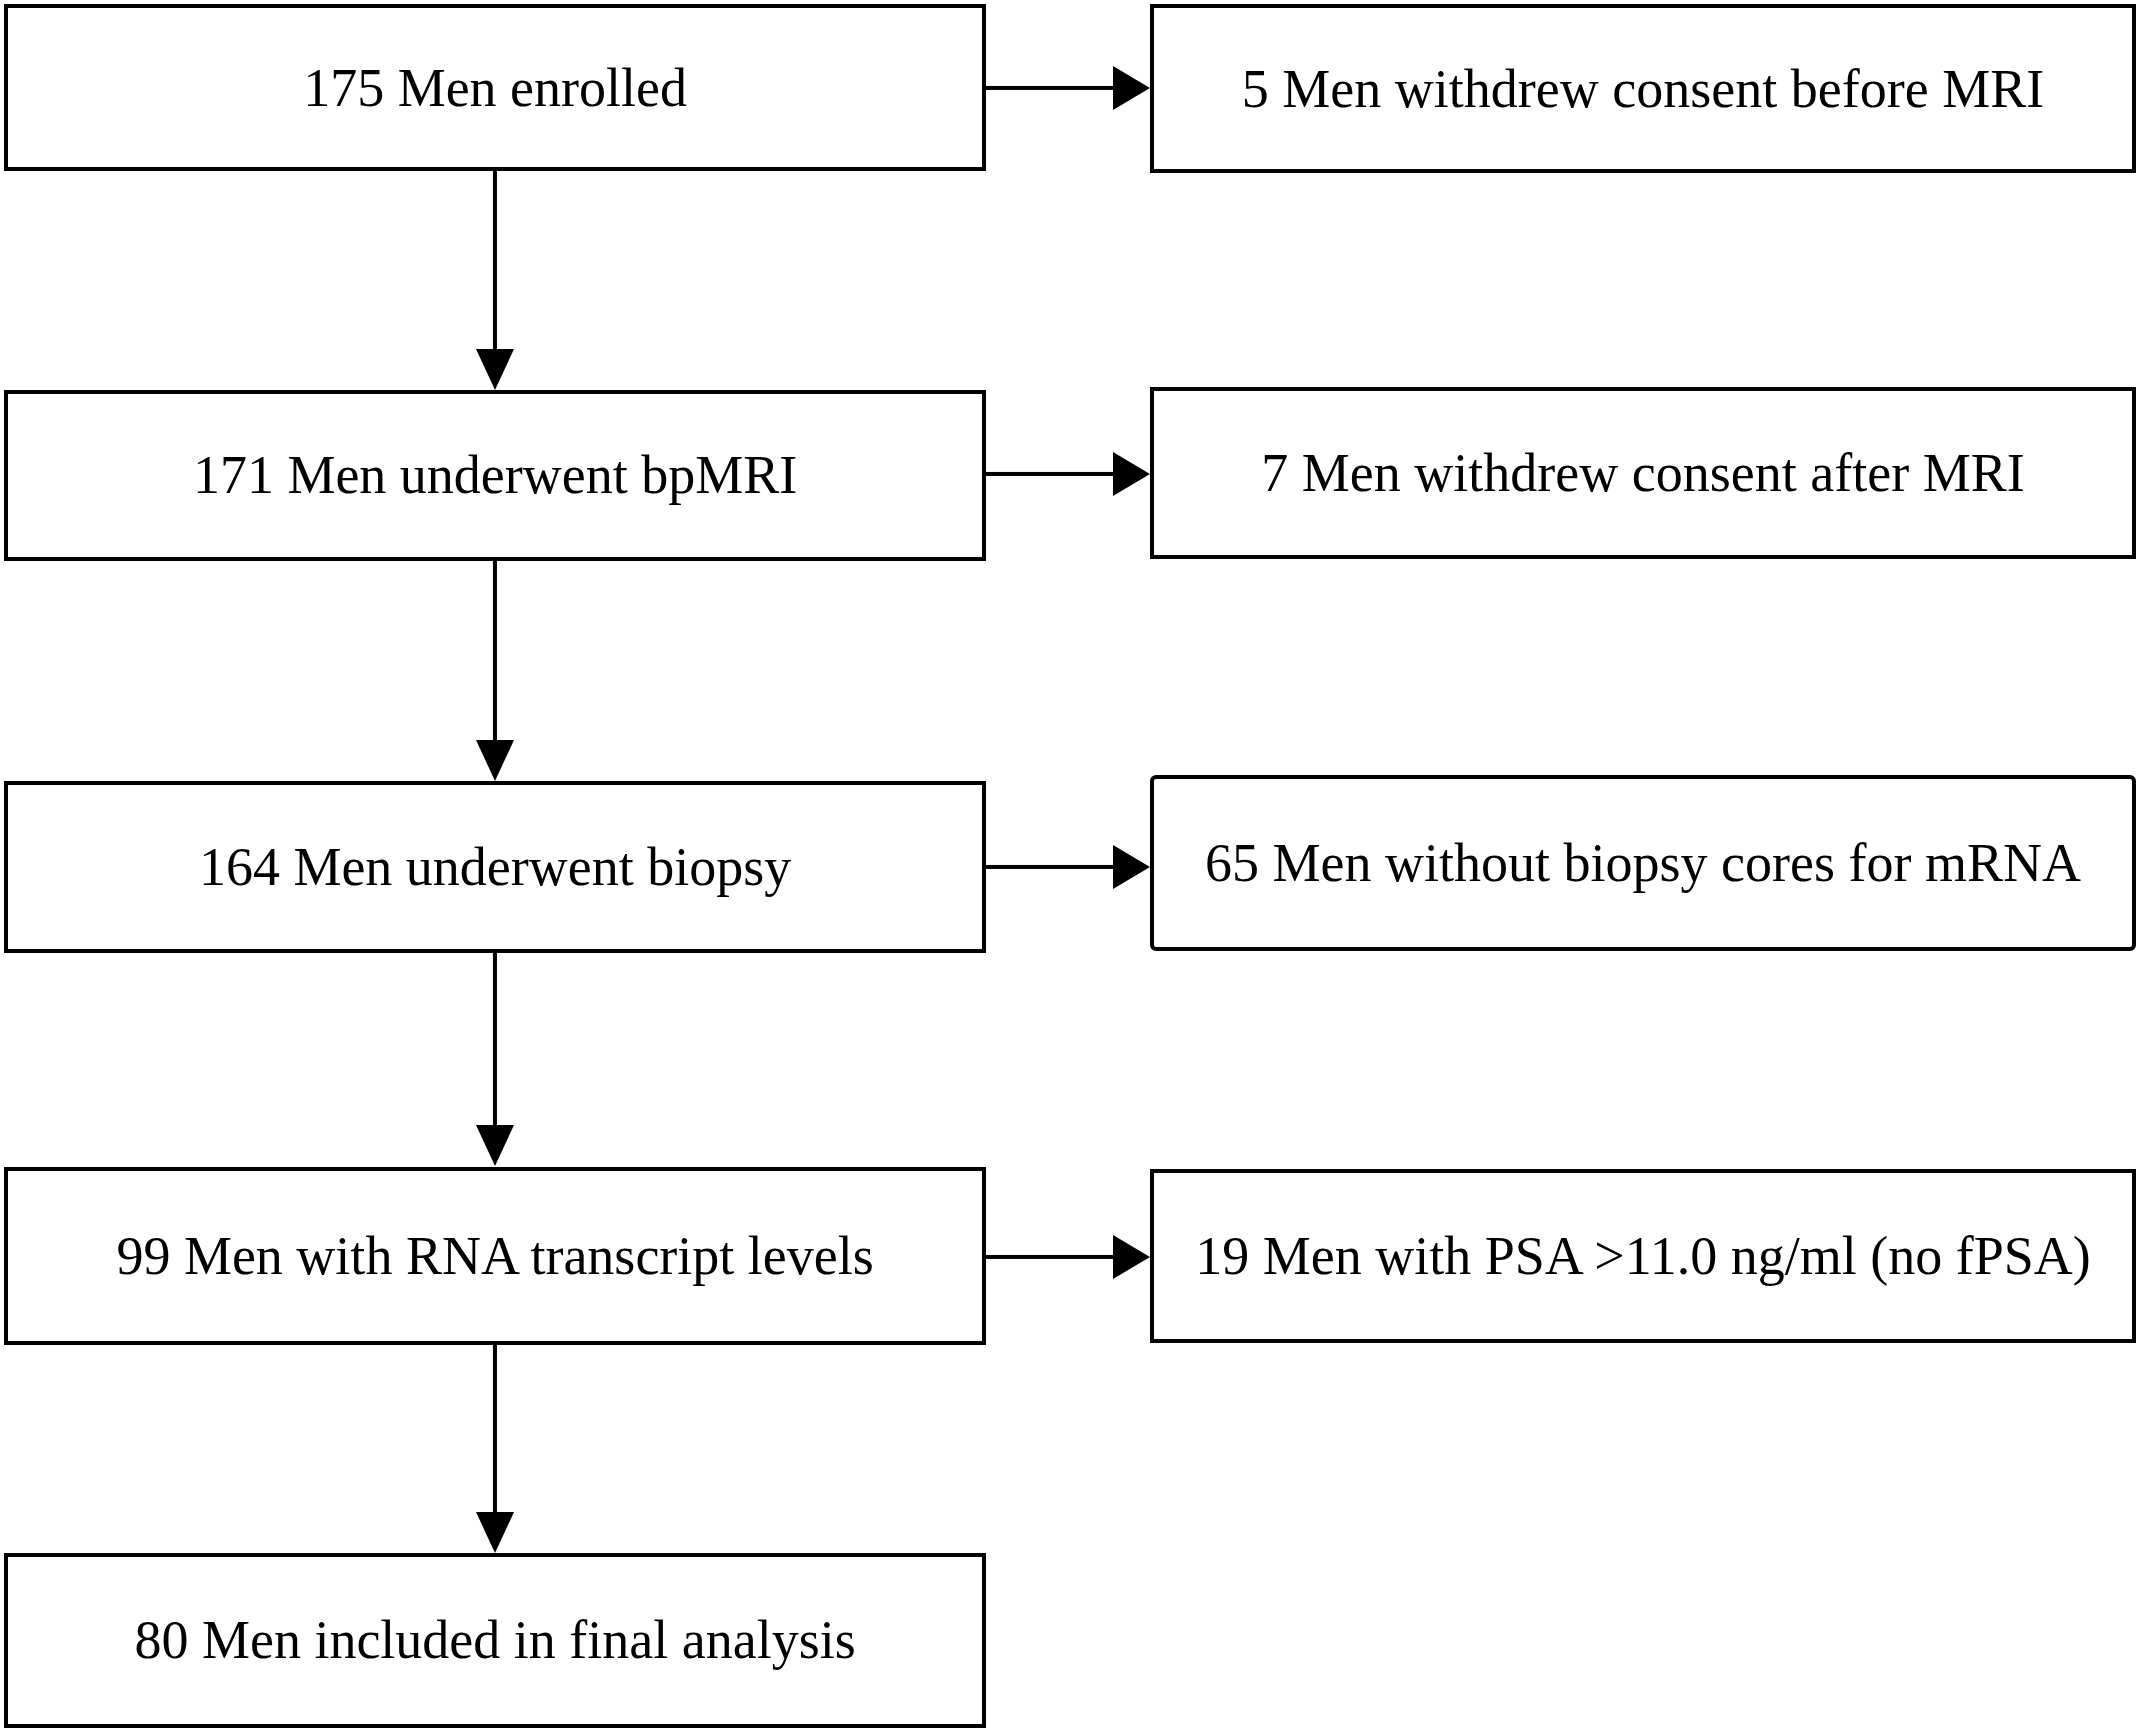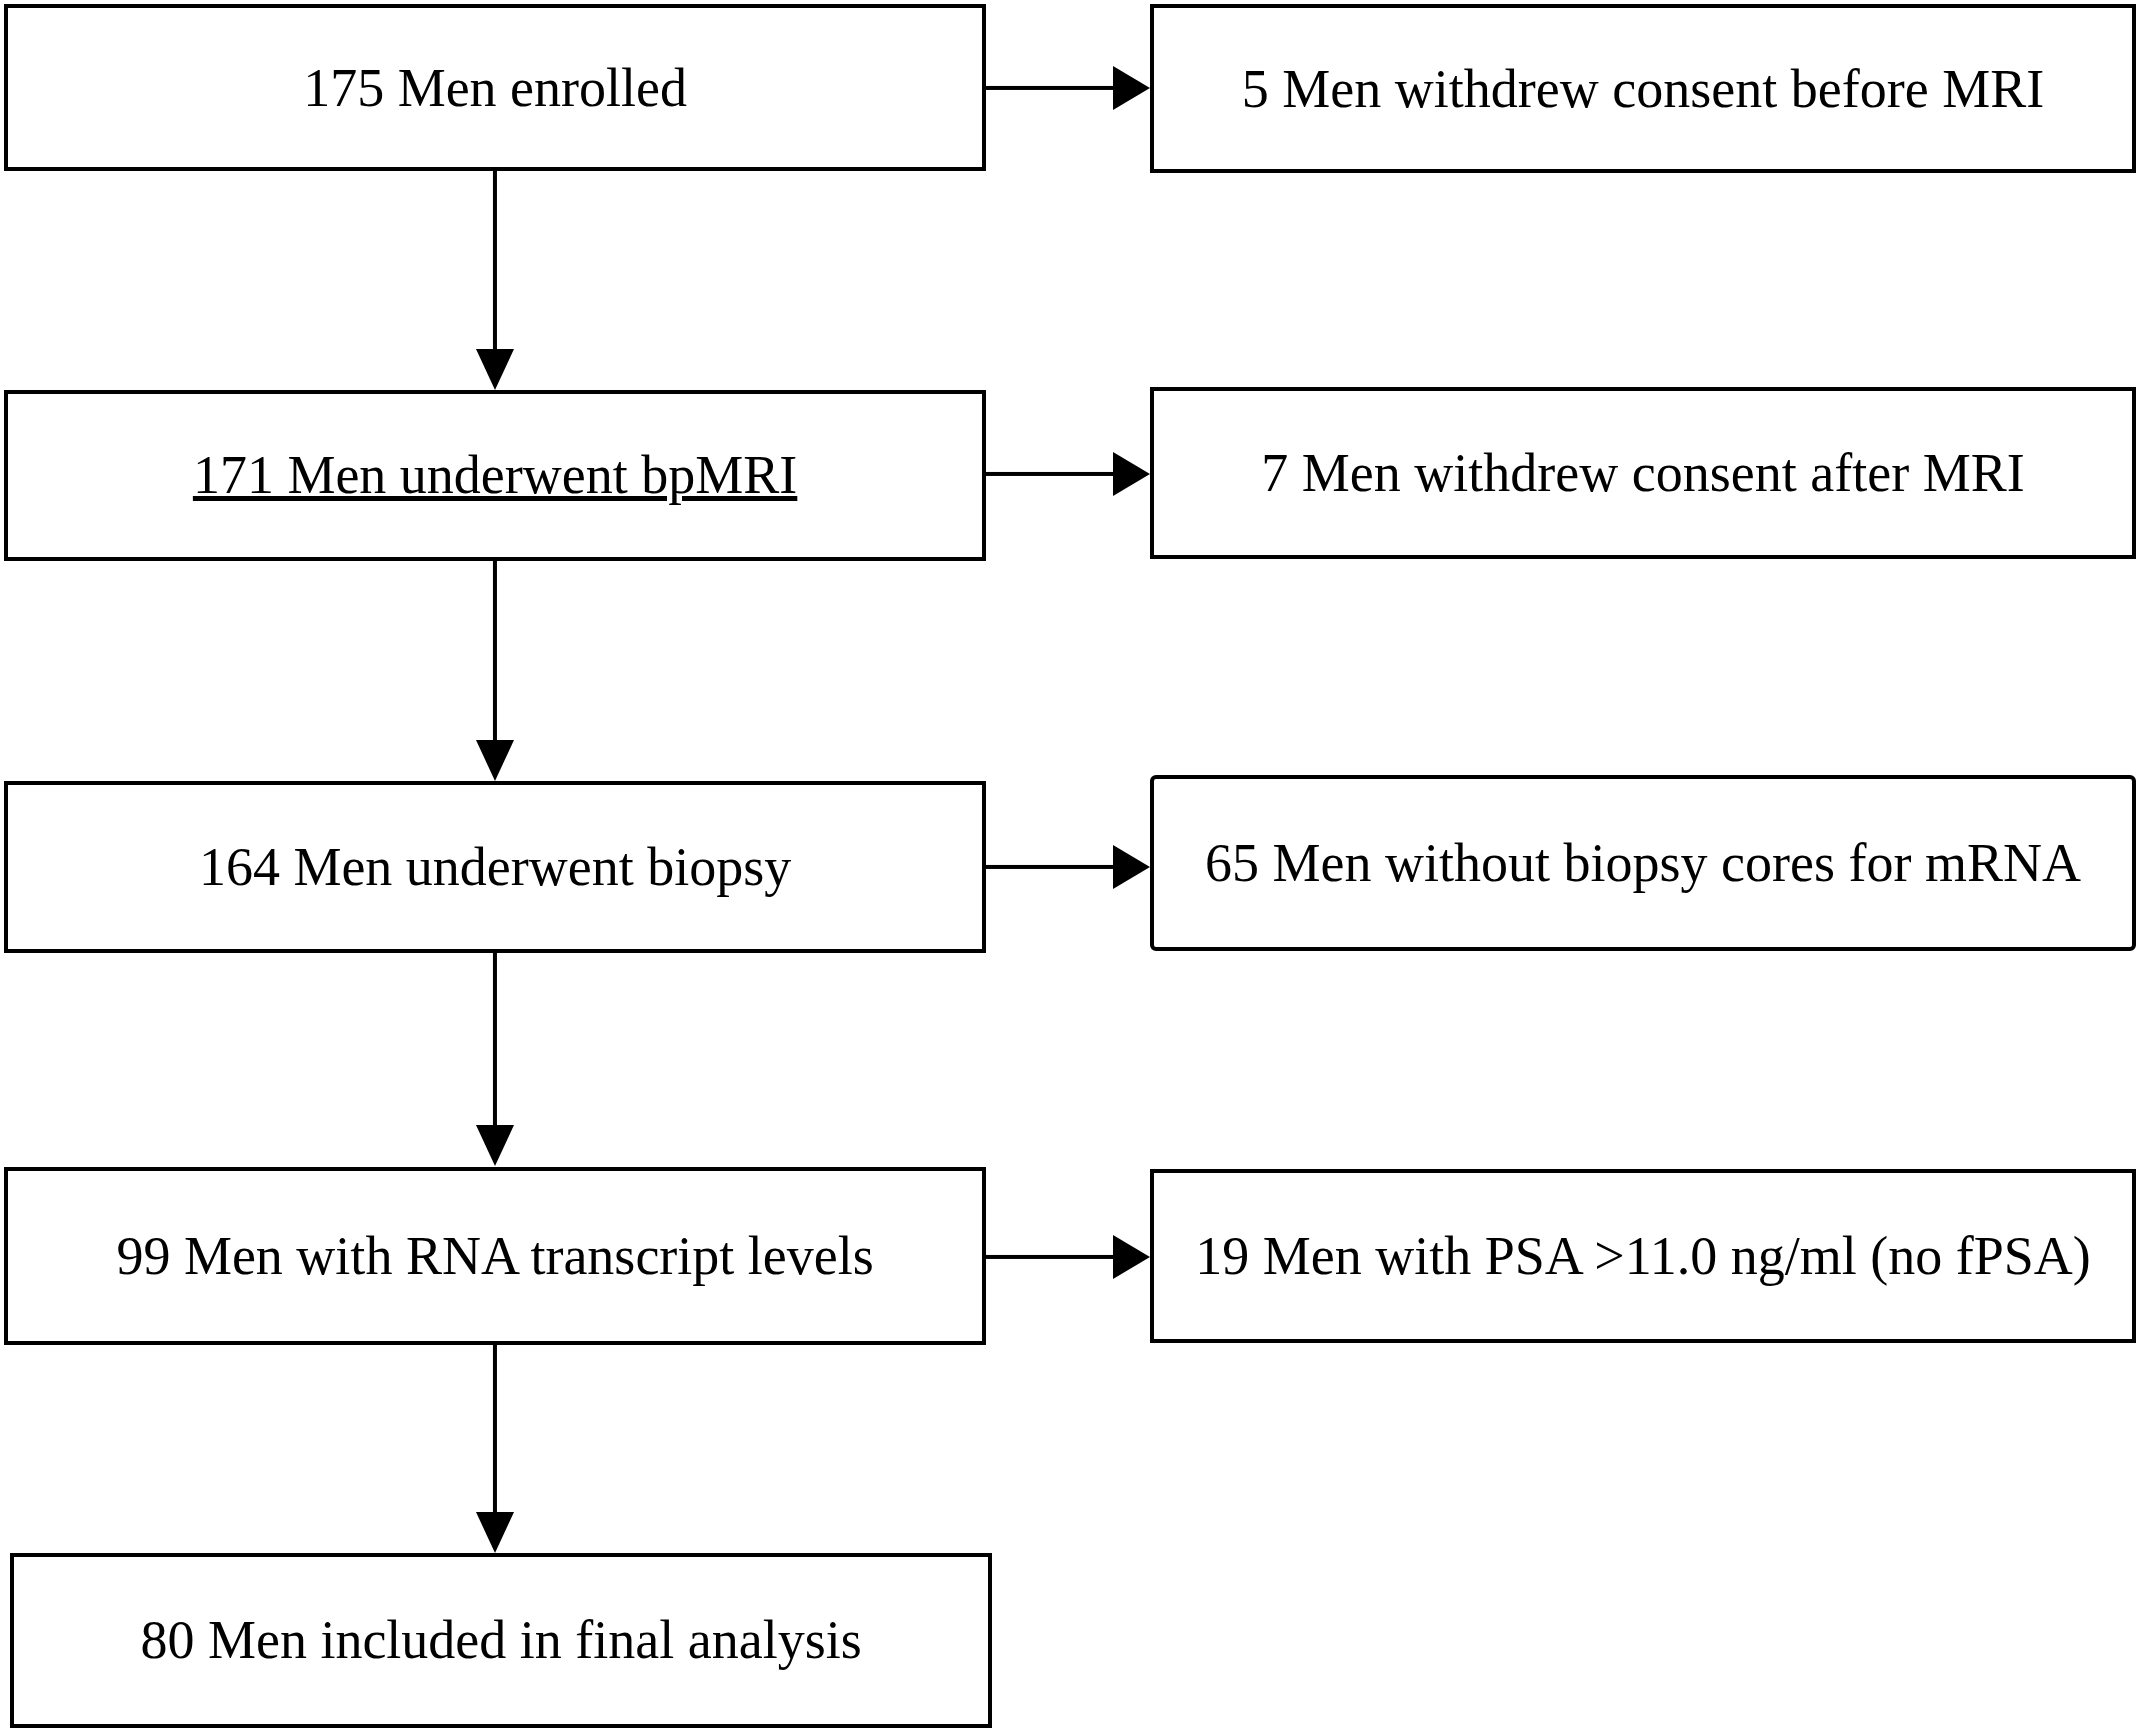"171 Men underwent bpMRI" div.box { text-decoration: underline -> none }
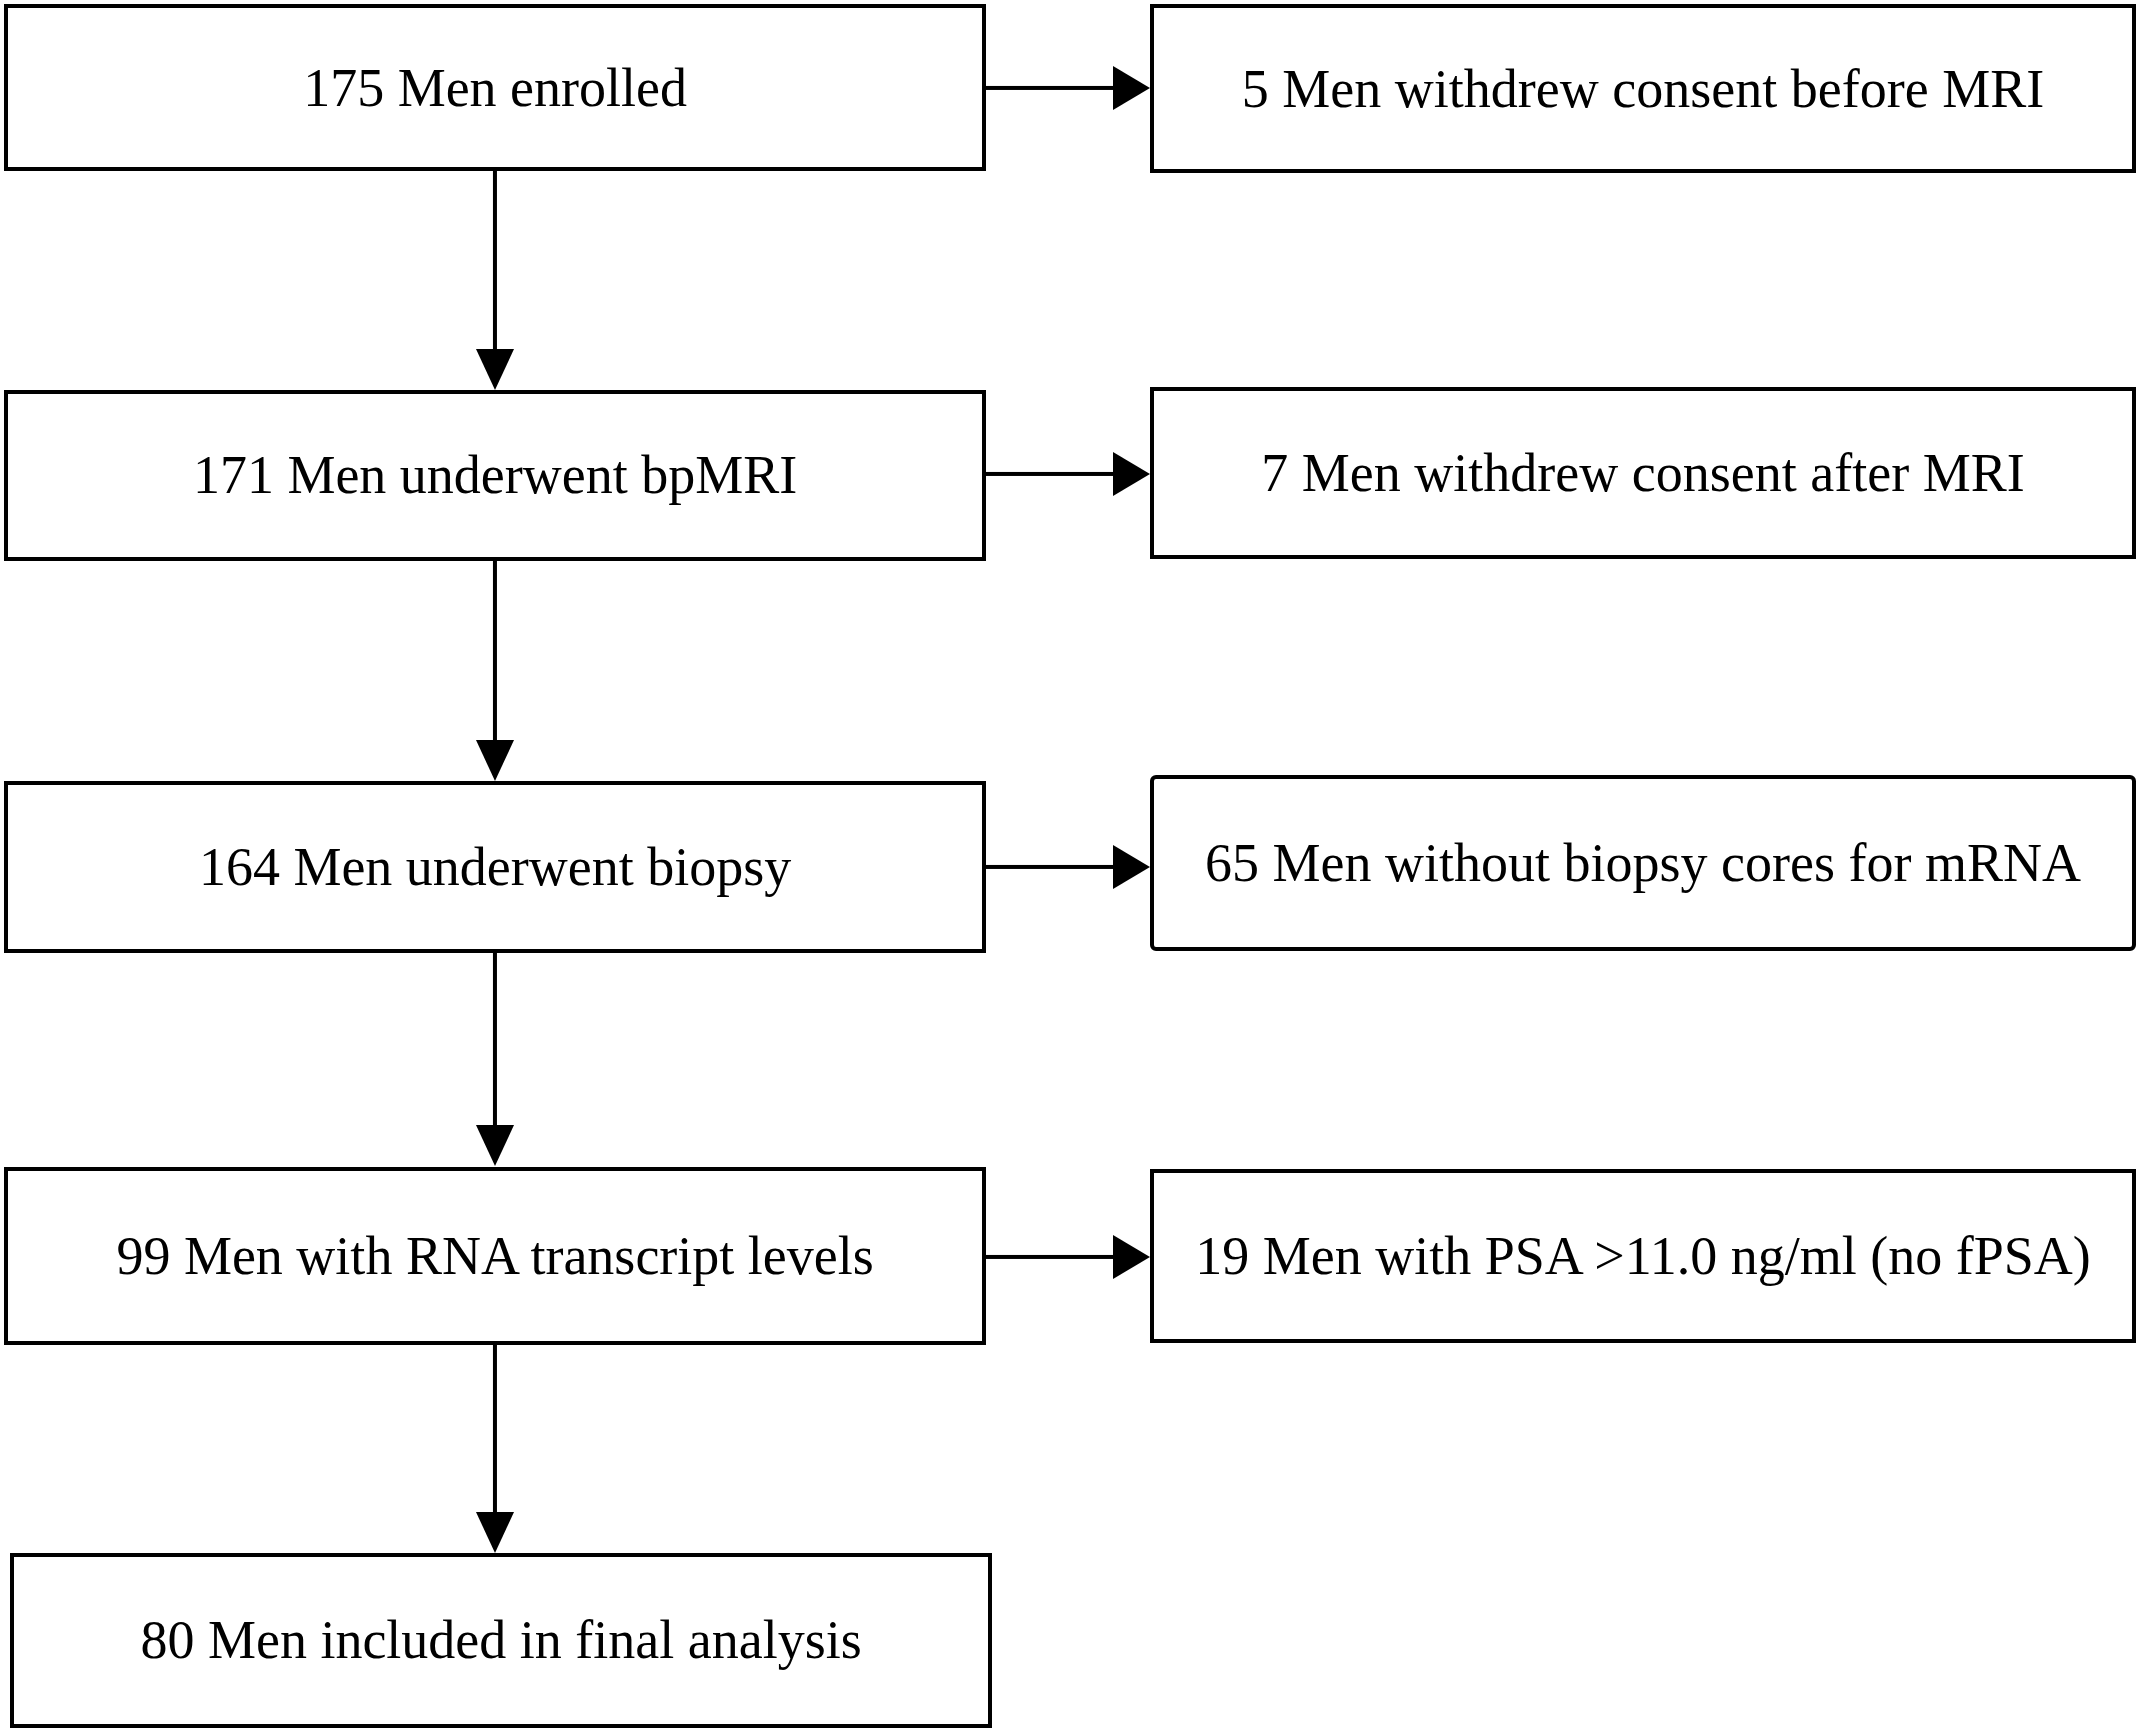"80 Men included in final" div.box { margin-left: 6px -> none }
